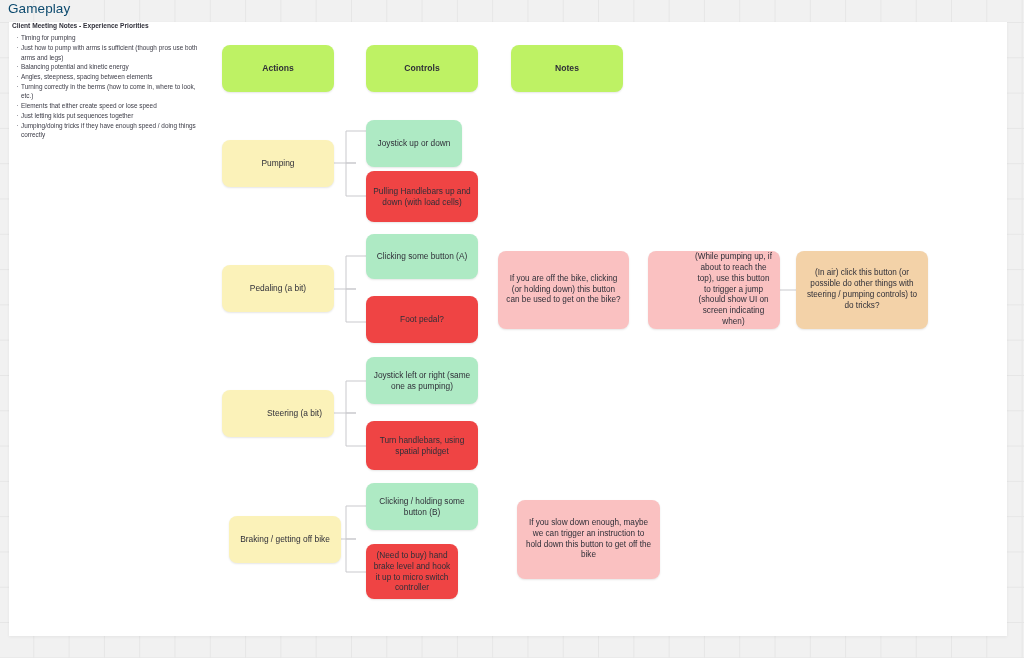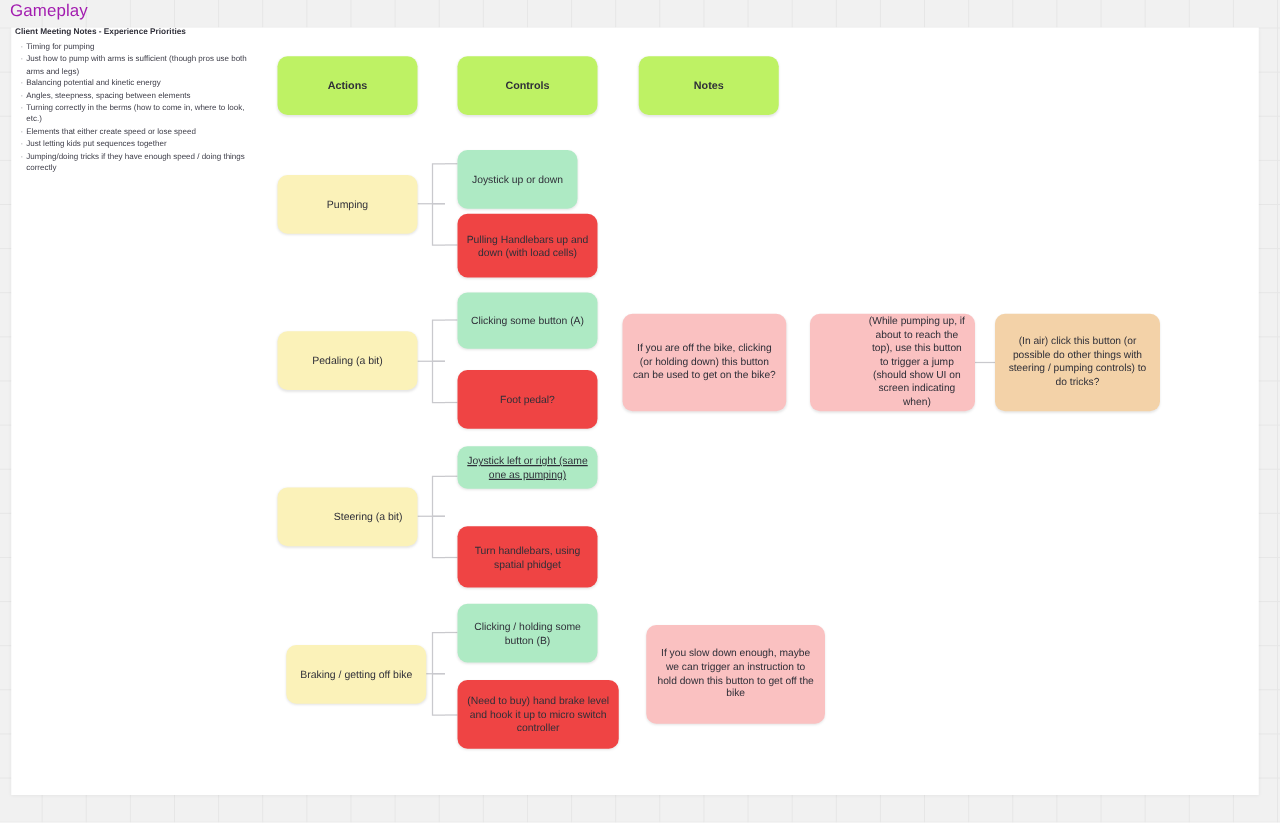"Gameplay" #frame-title { color: #a21caf -> #0c4a6e }
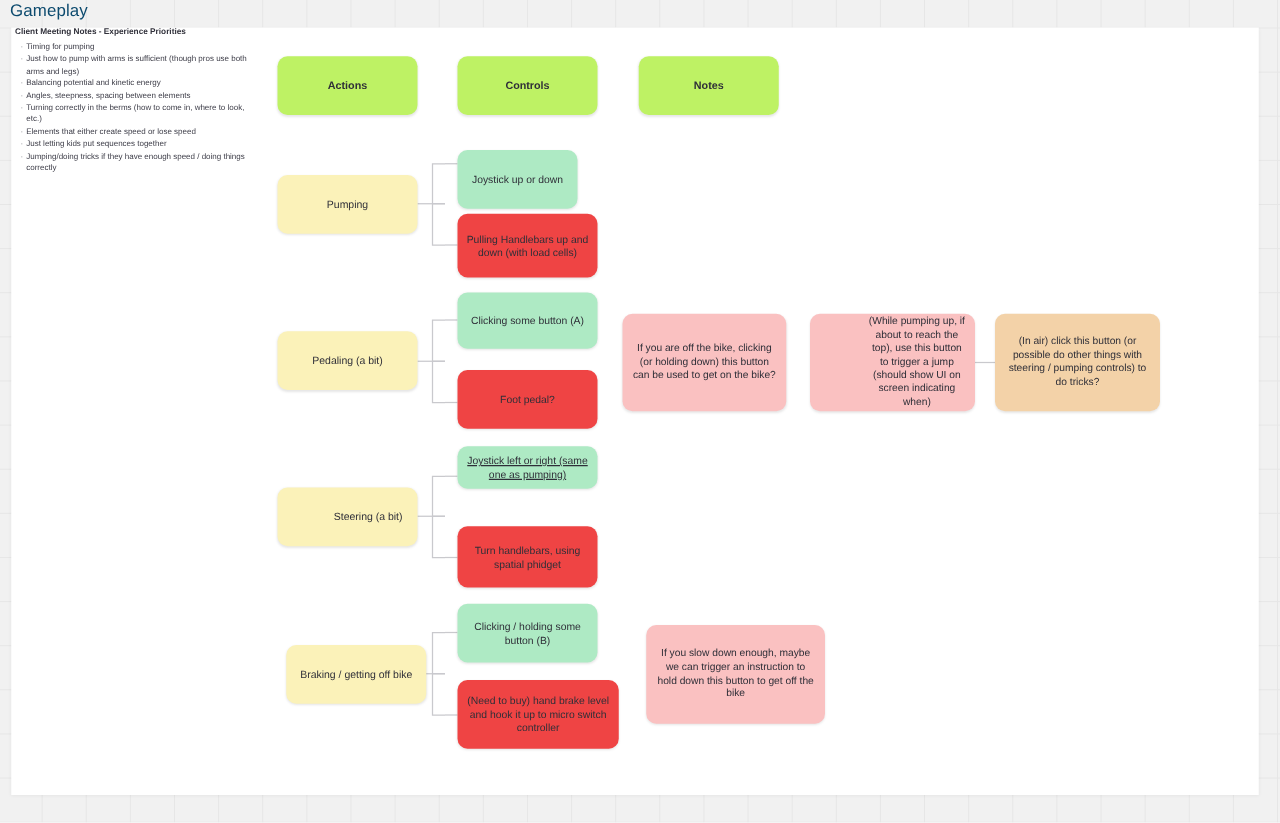"Joystick left or right (same" div.node { height: 34px -> 47px; text-decoration: underline -> none }
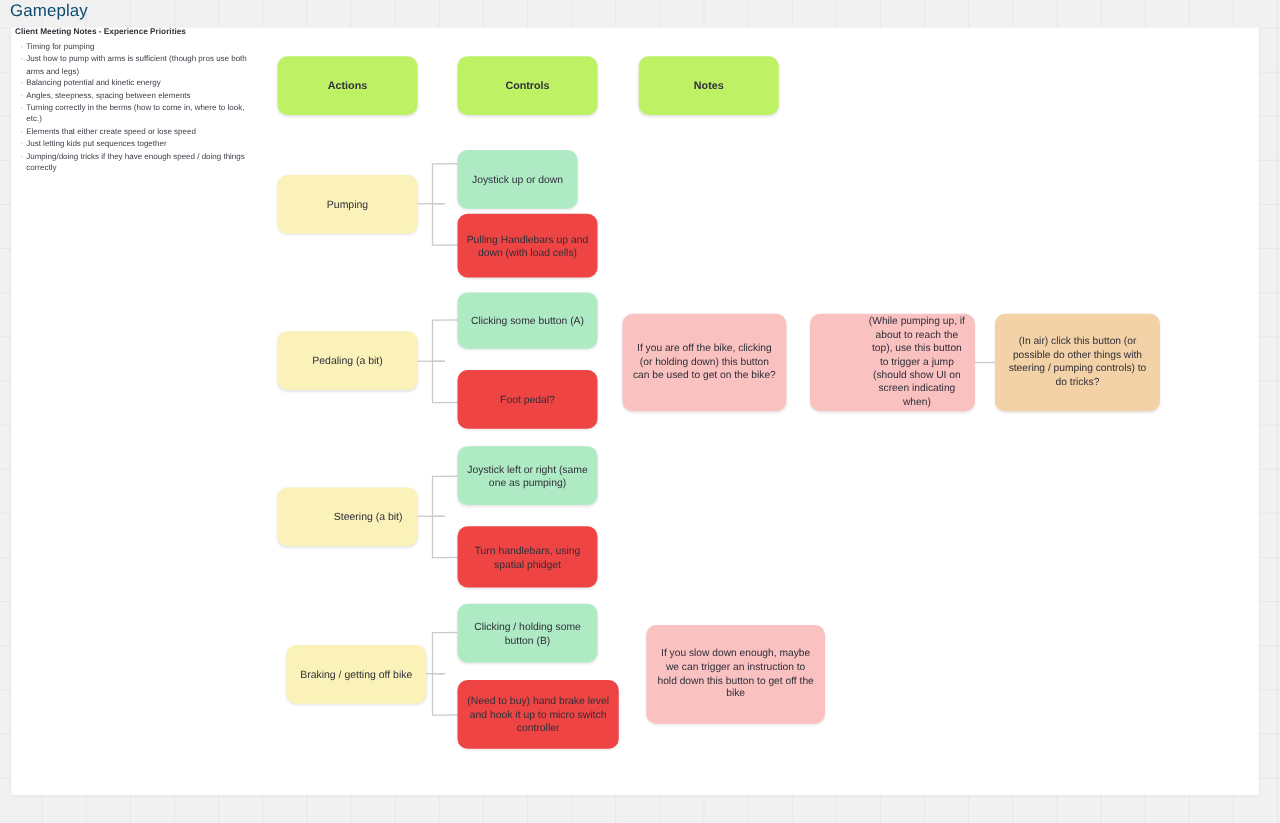"(Need to buy) hand brake" div.node { width: 129px -> 92px }
